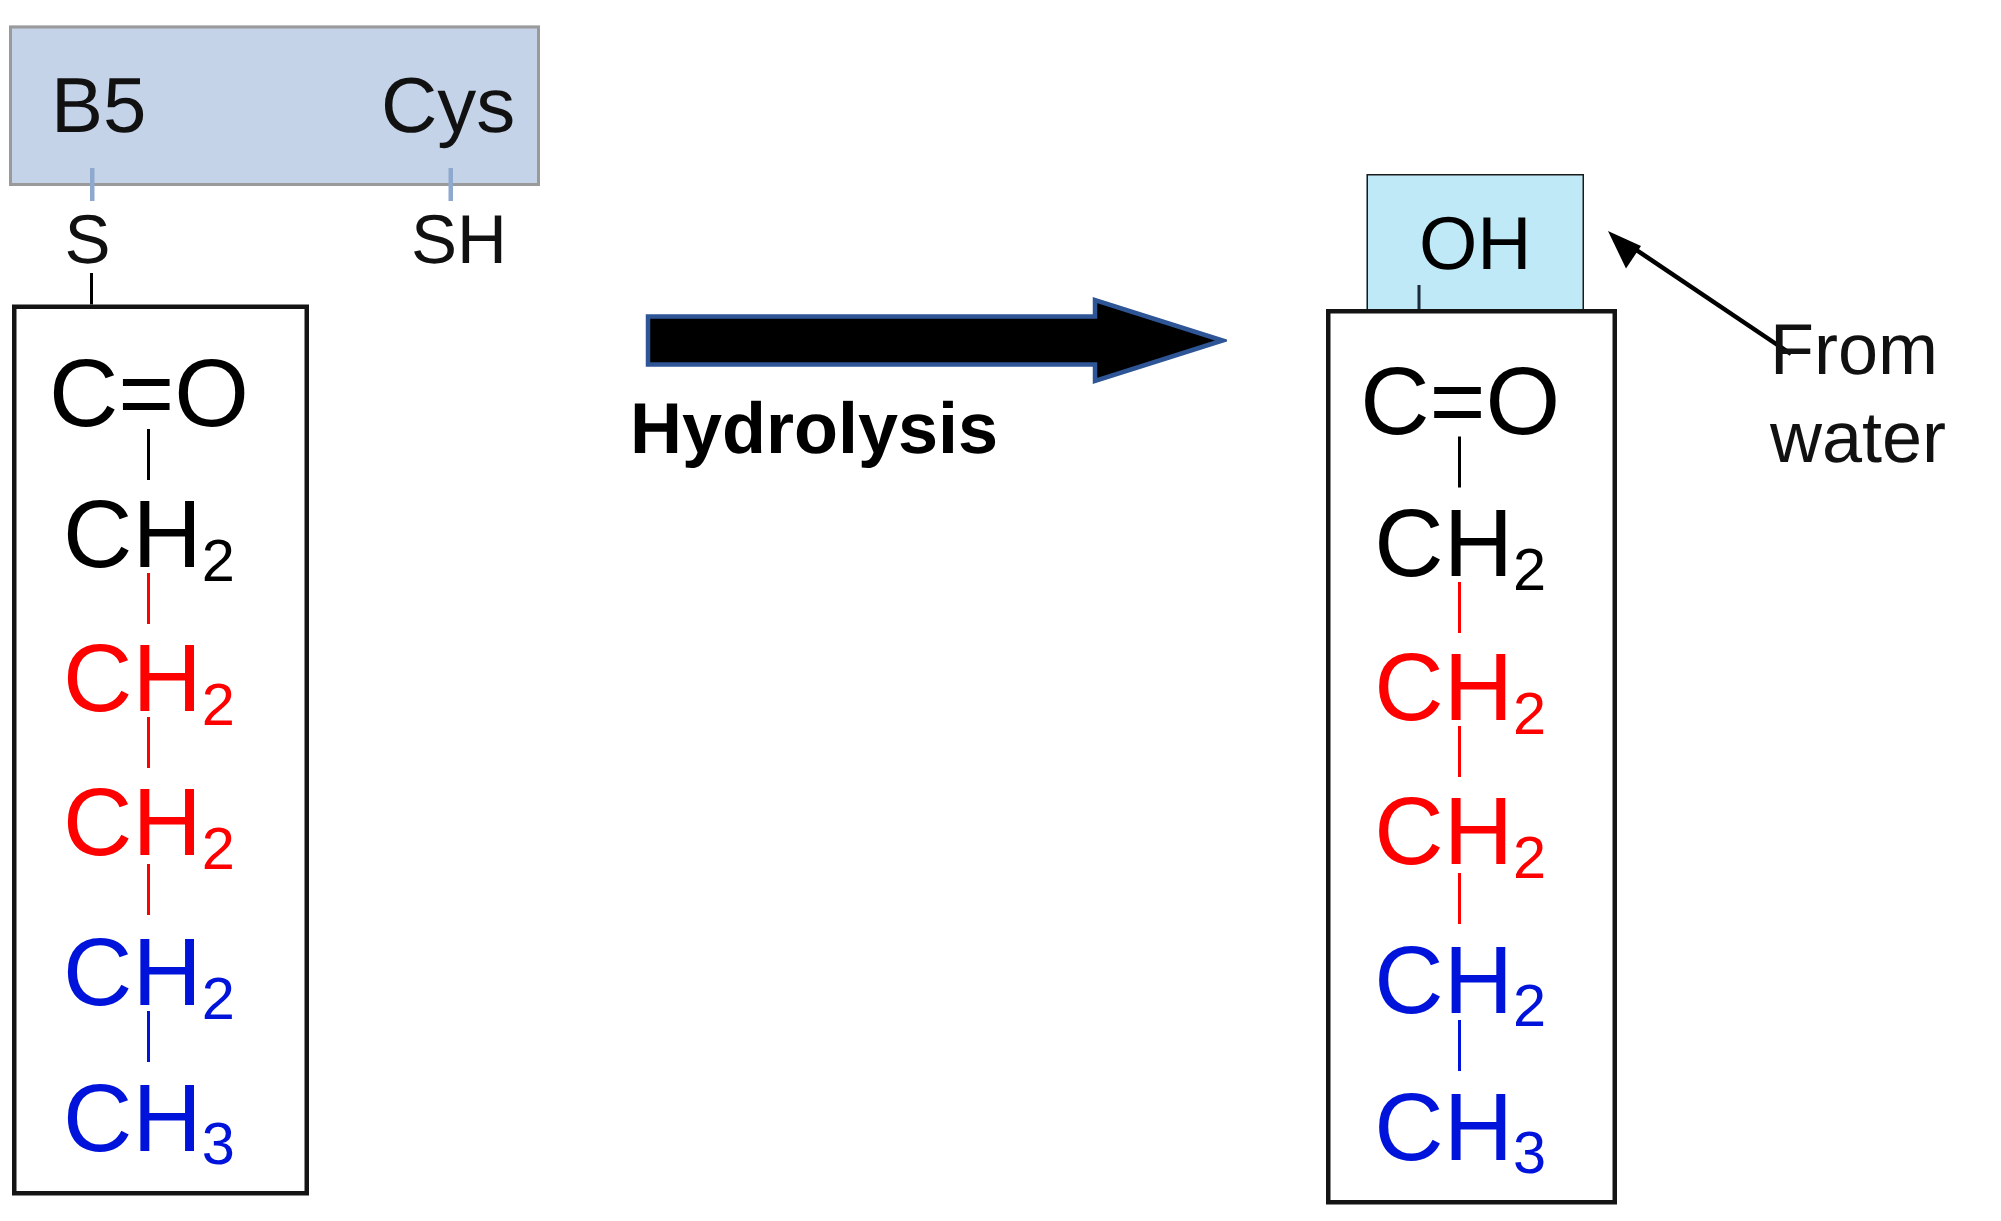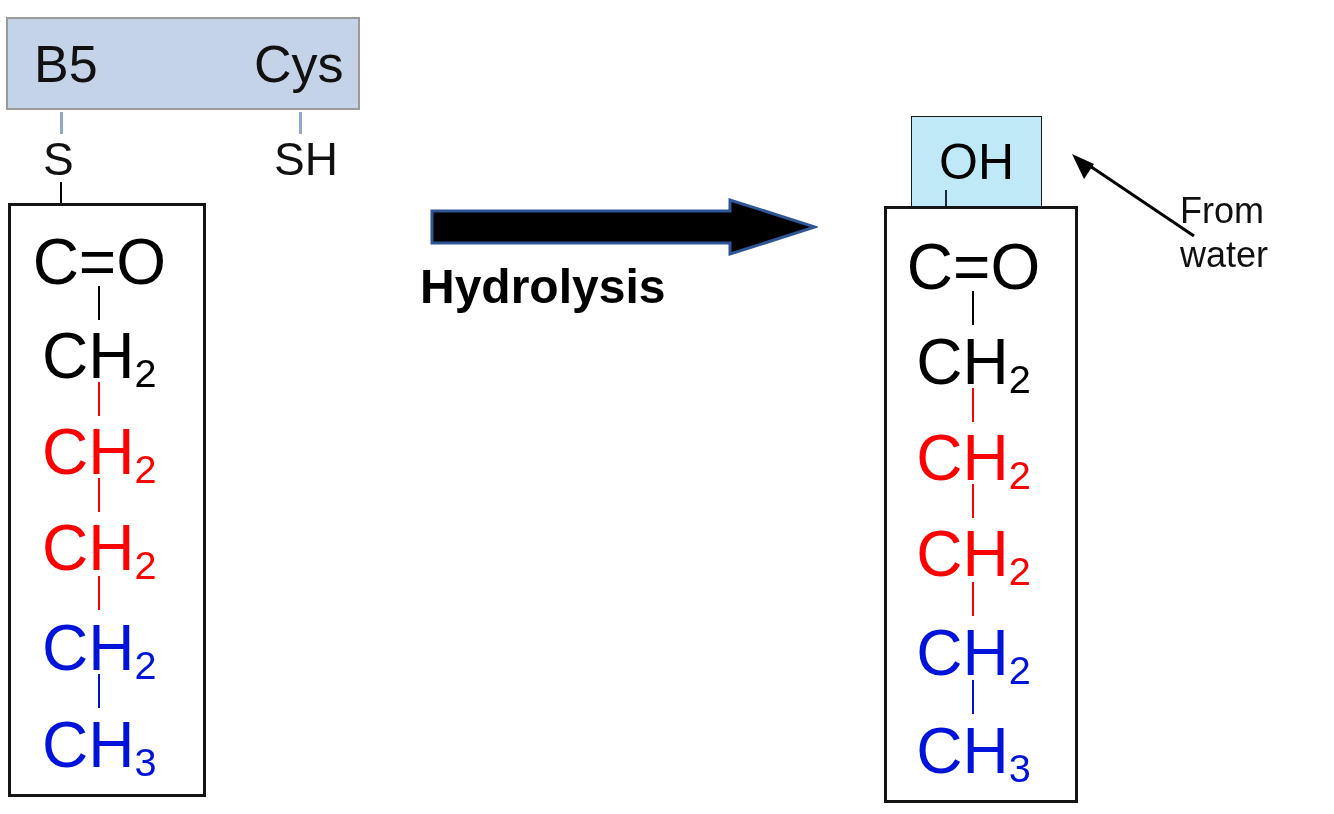"B5" #protein-box { height: 93px -> 107px }
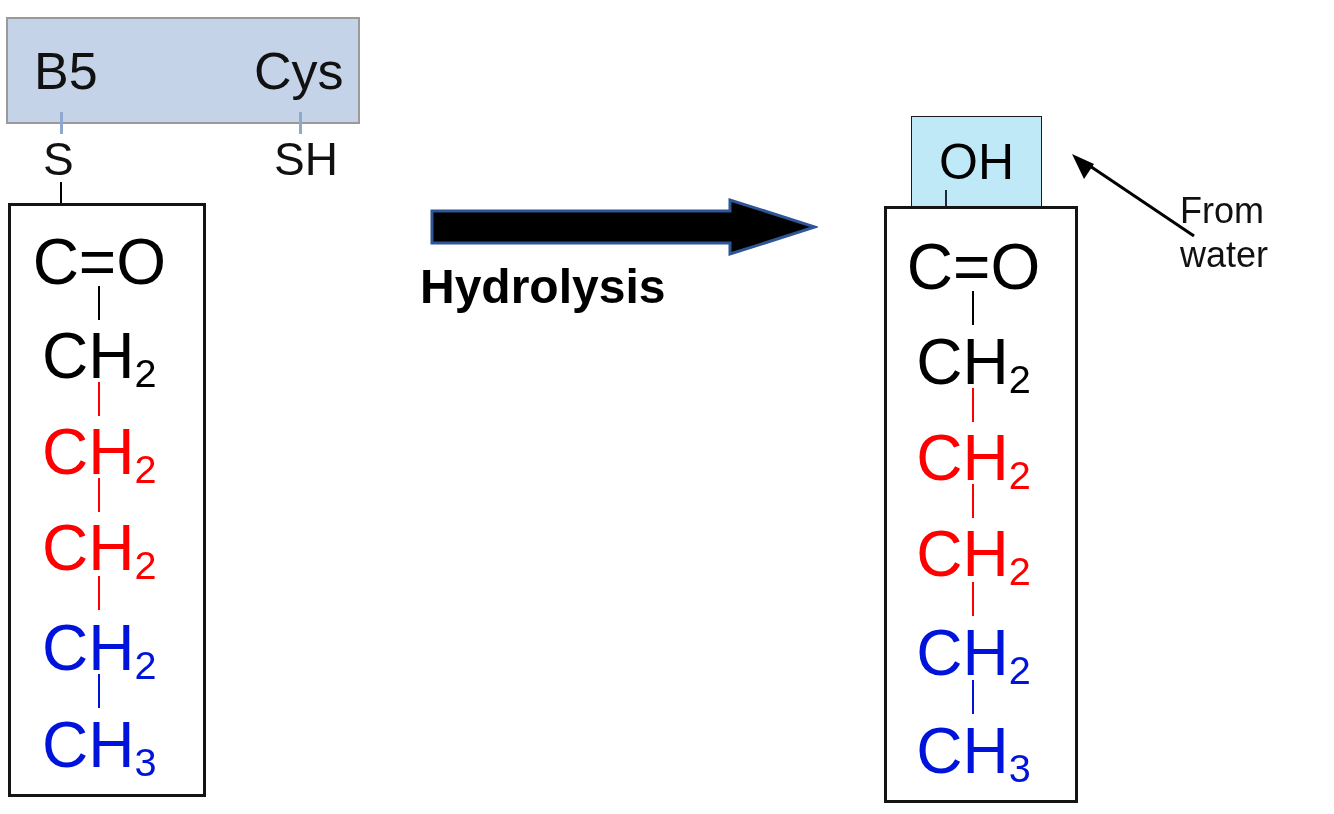"OH" #oh-box { width: 131px -> 145px }
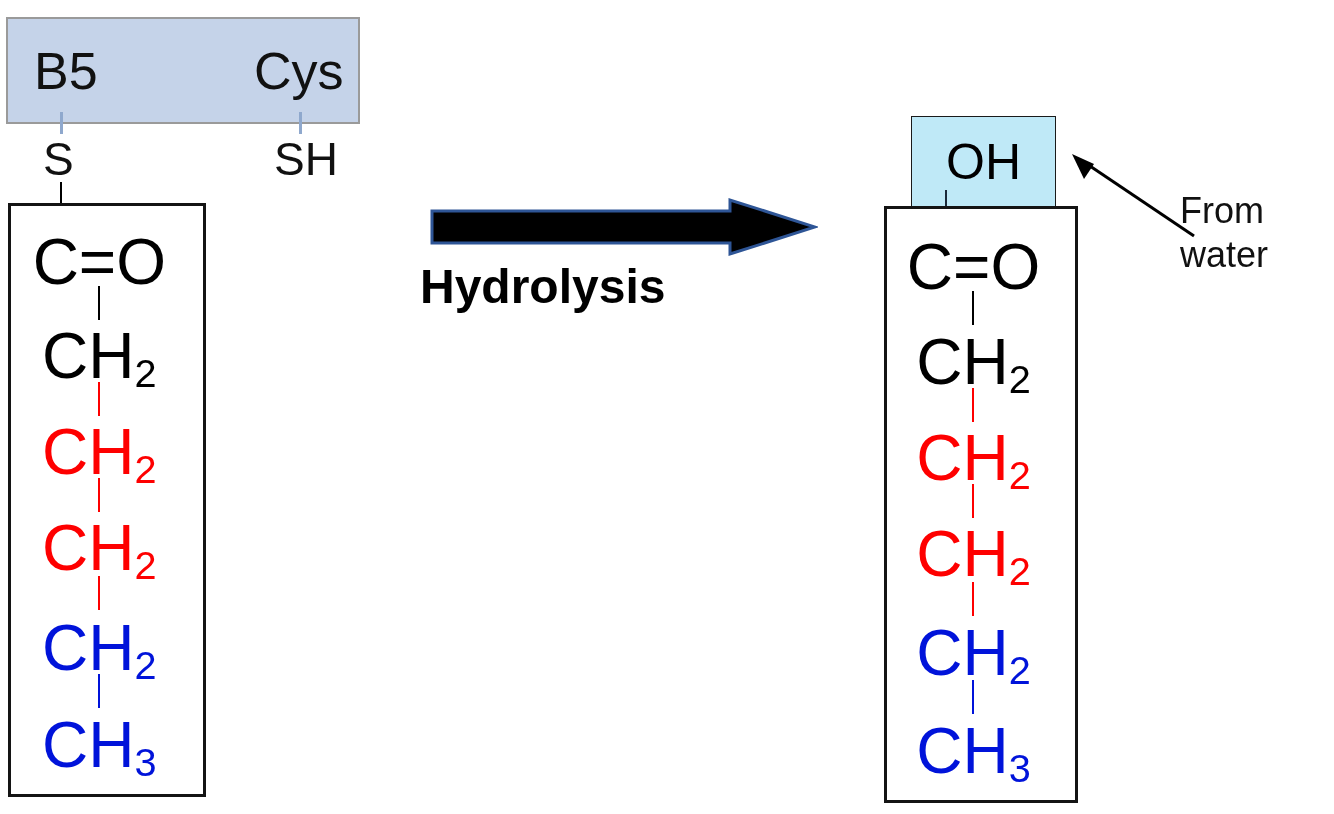"From" #from-water-label { font-size: 36px -> 48px; top: 189px -> 205px }
